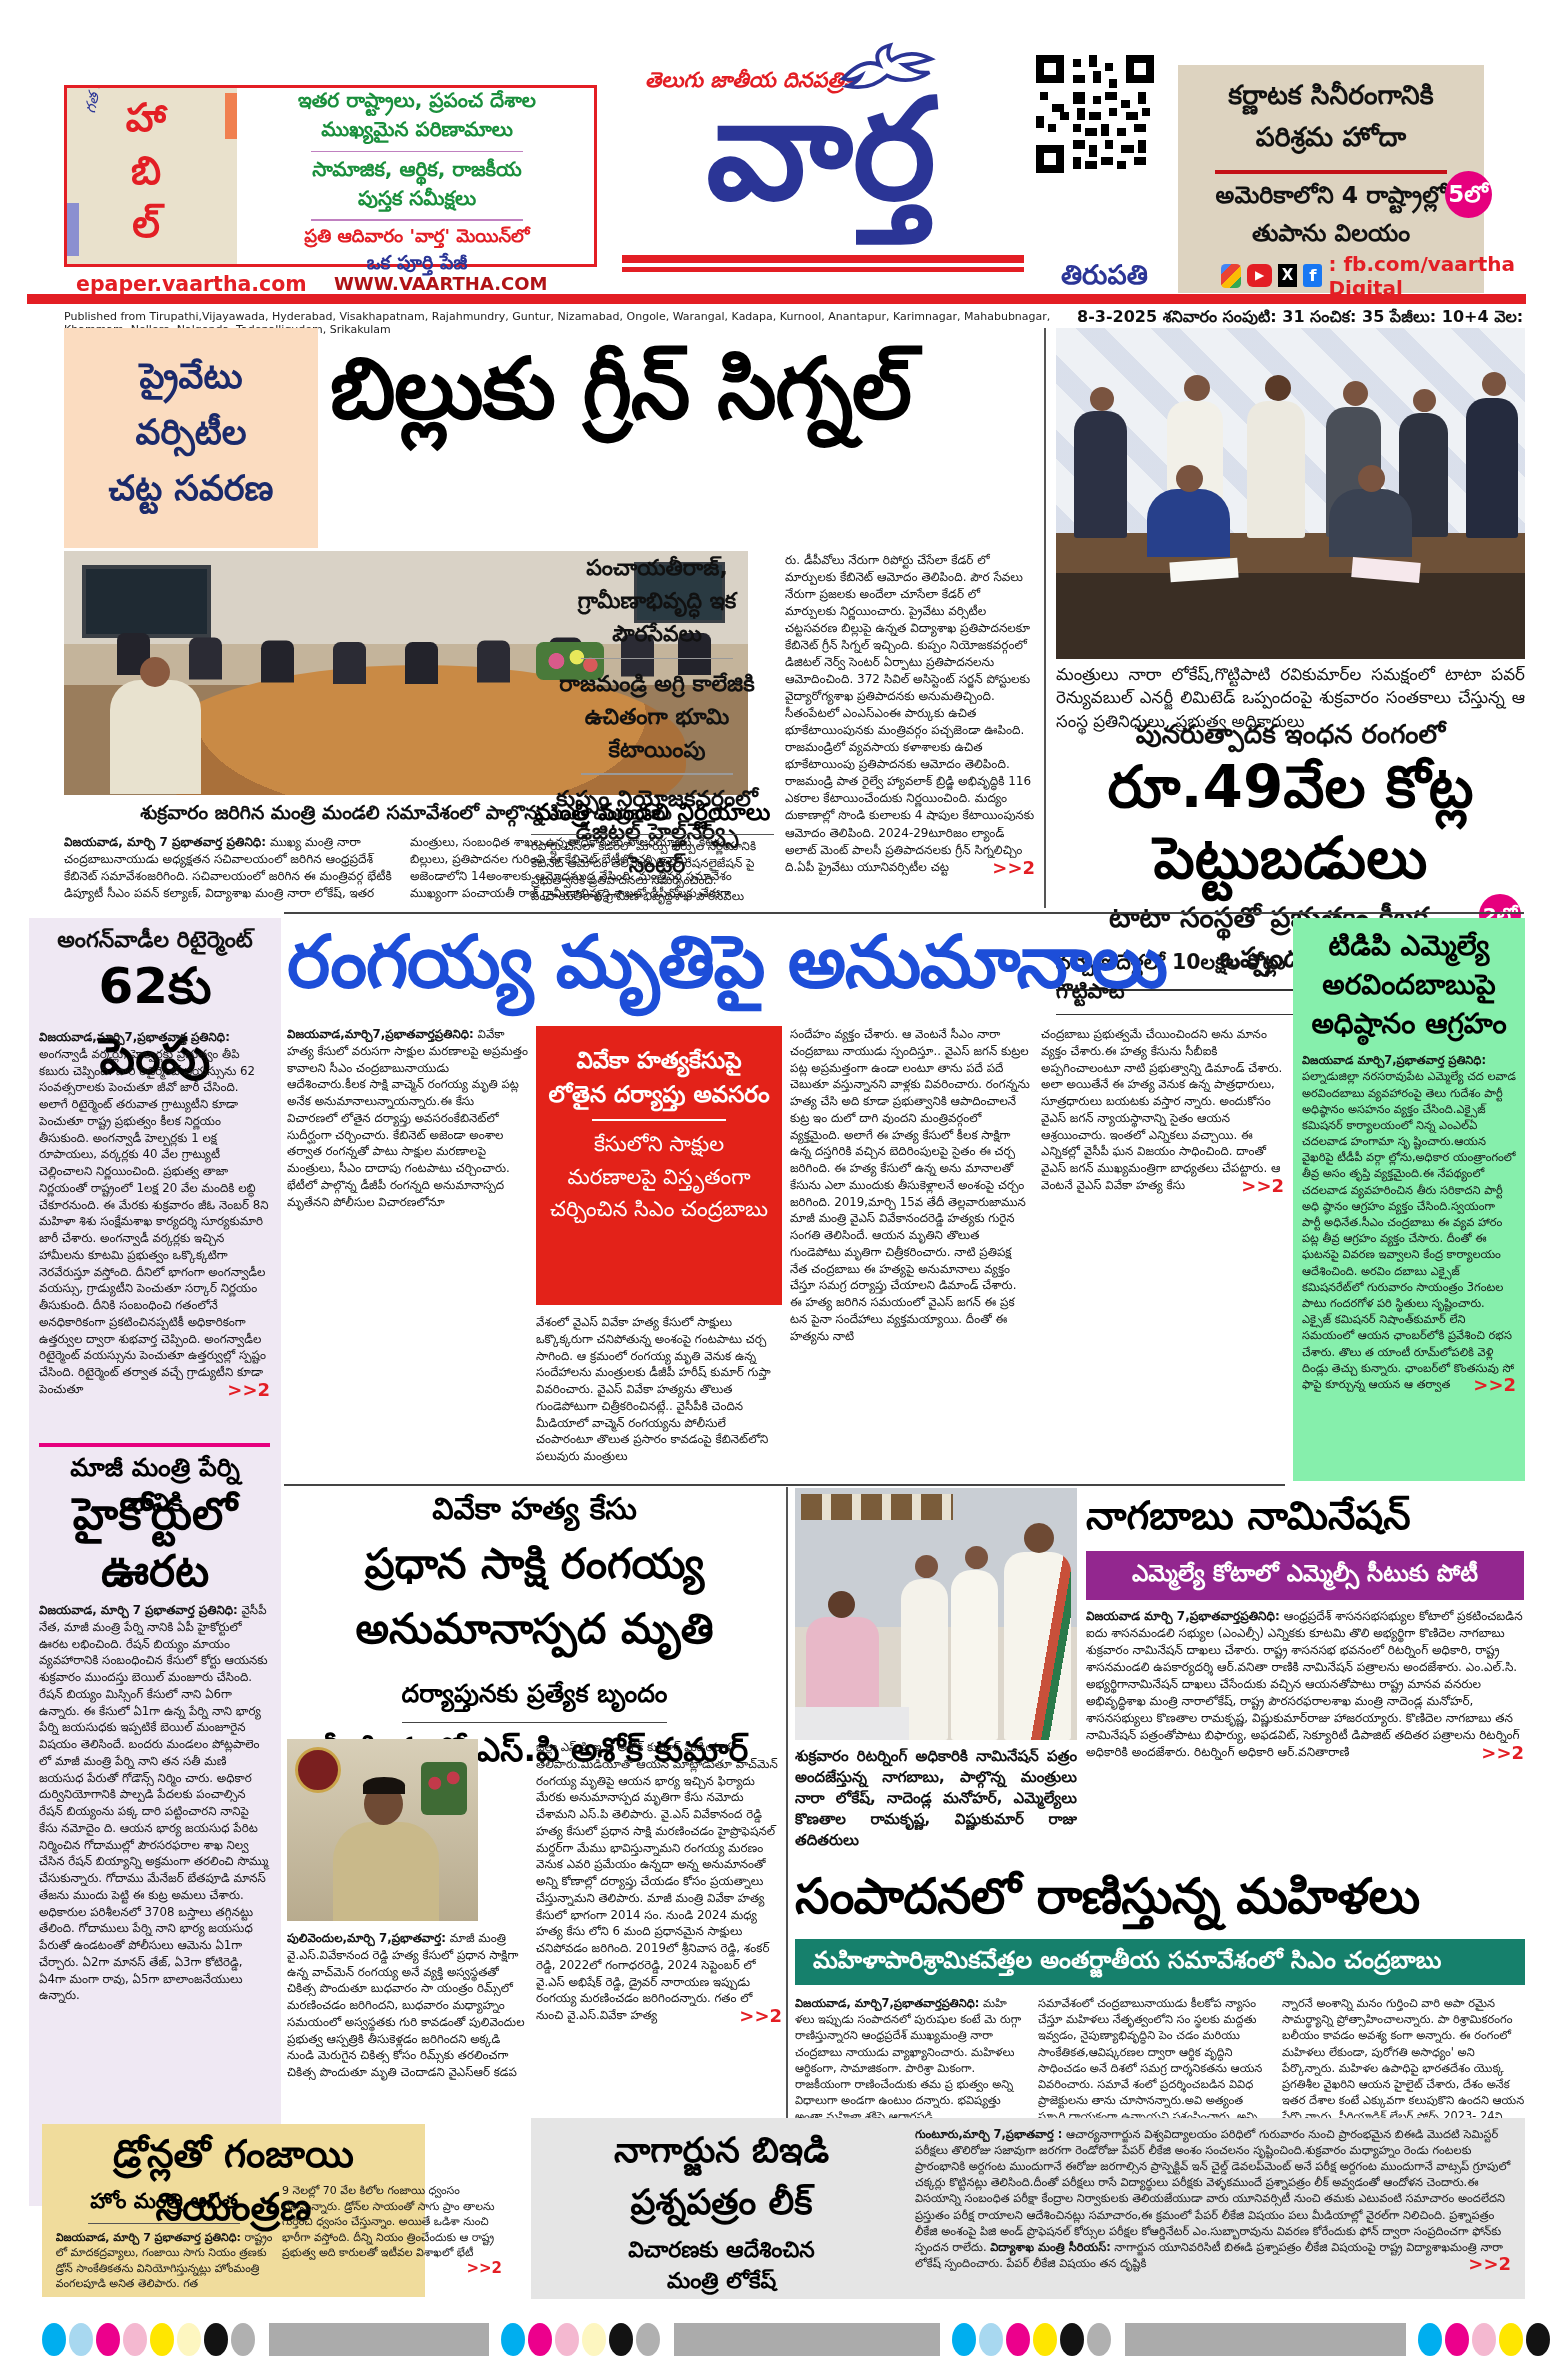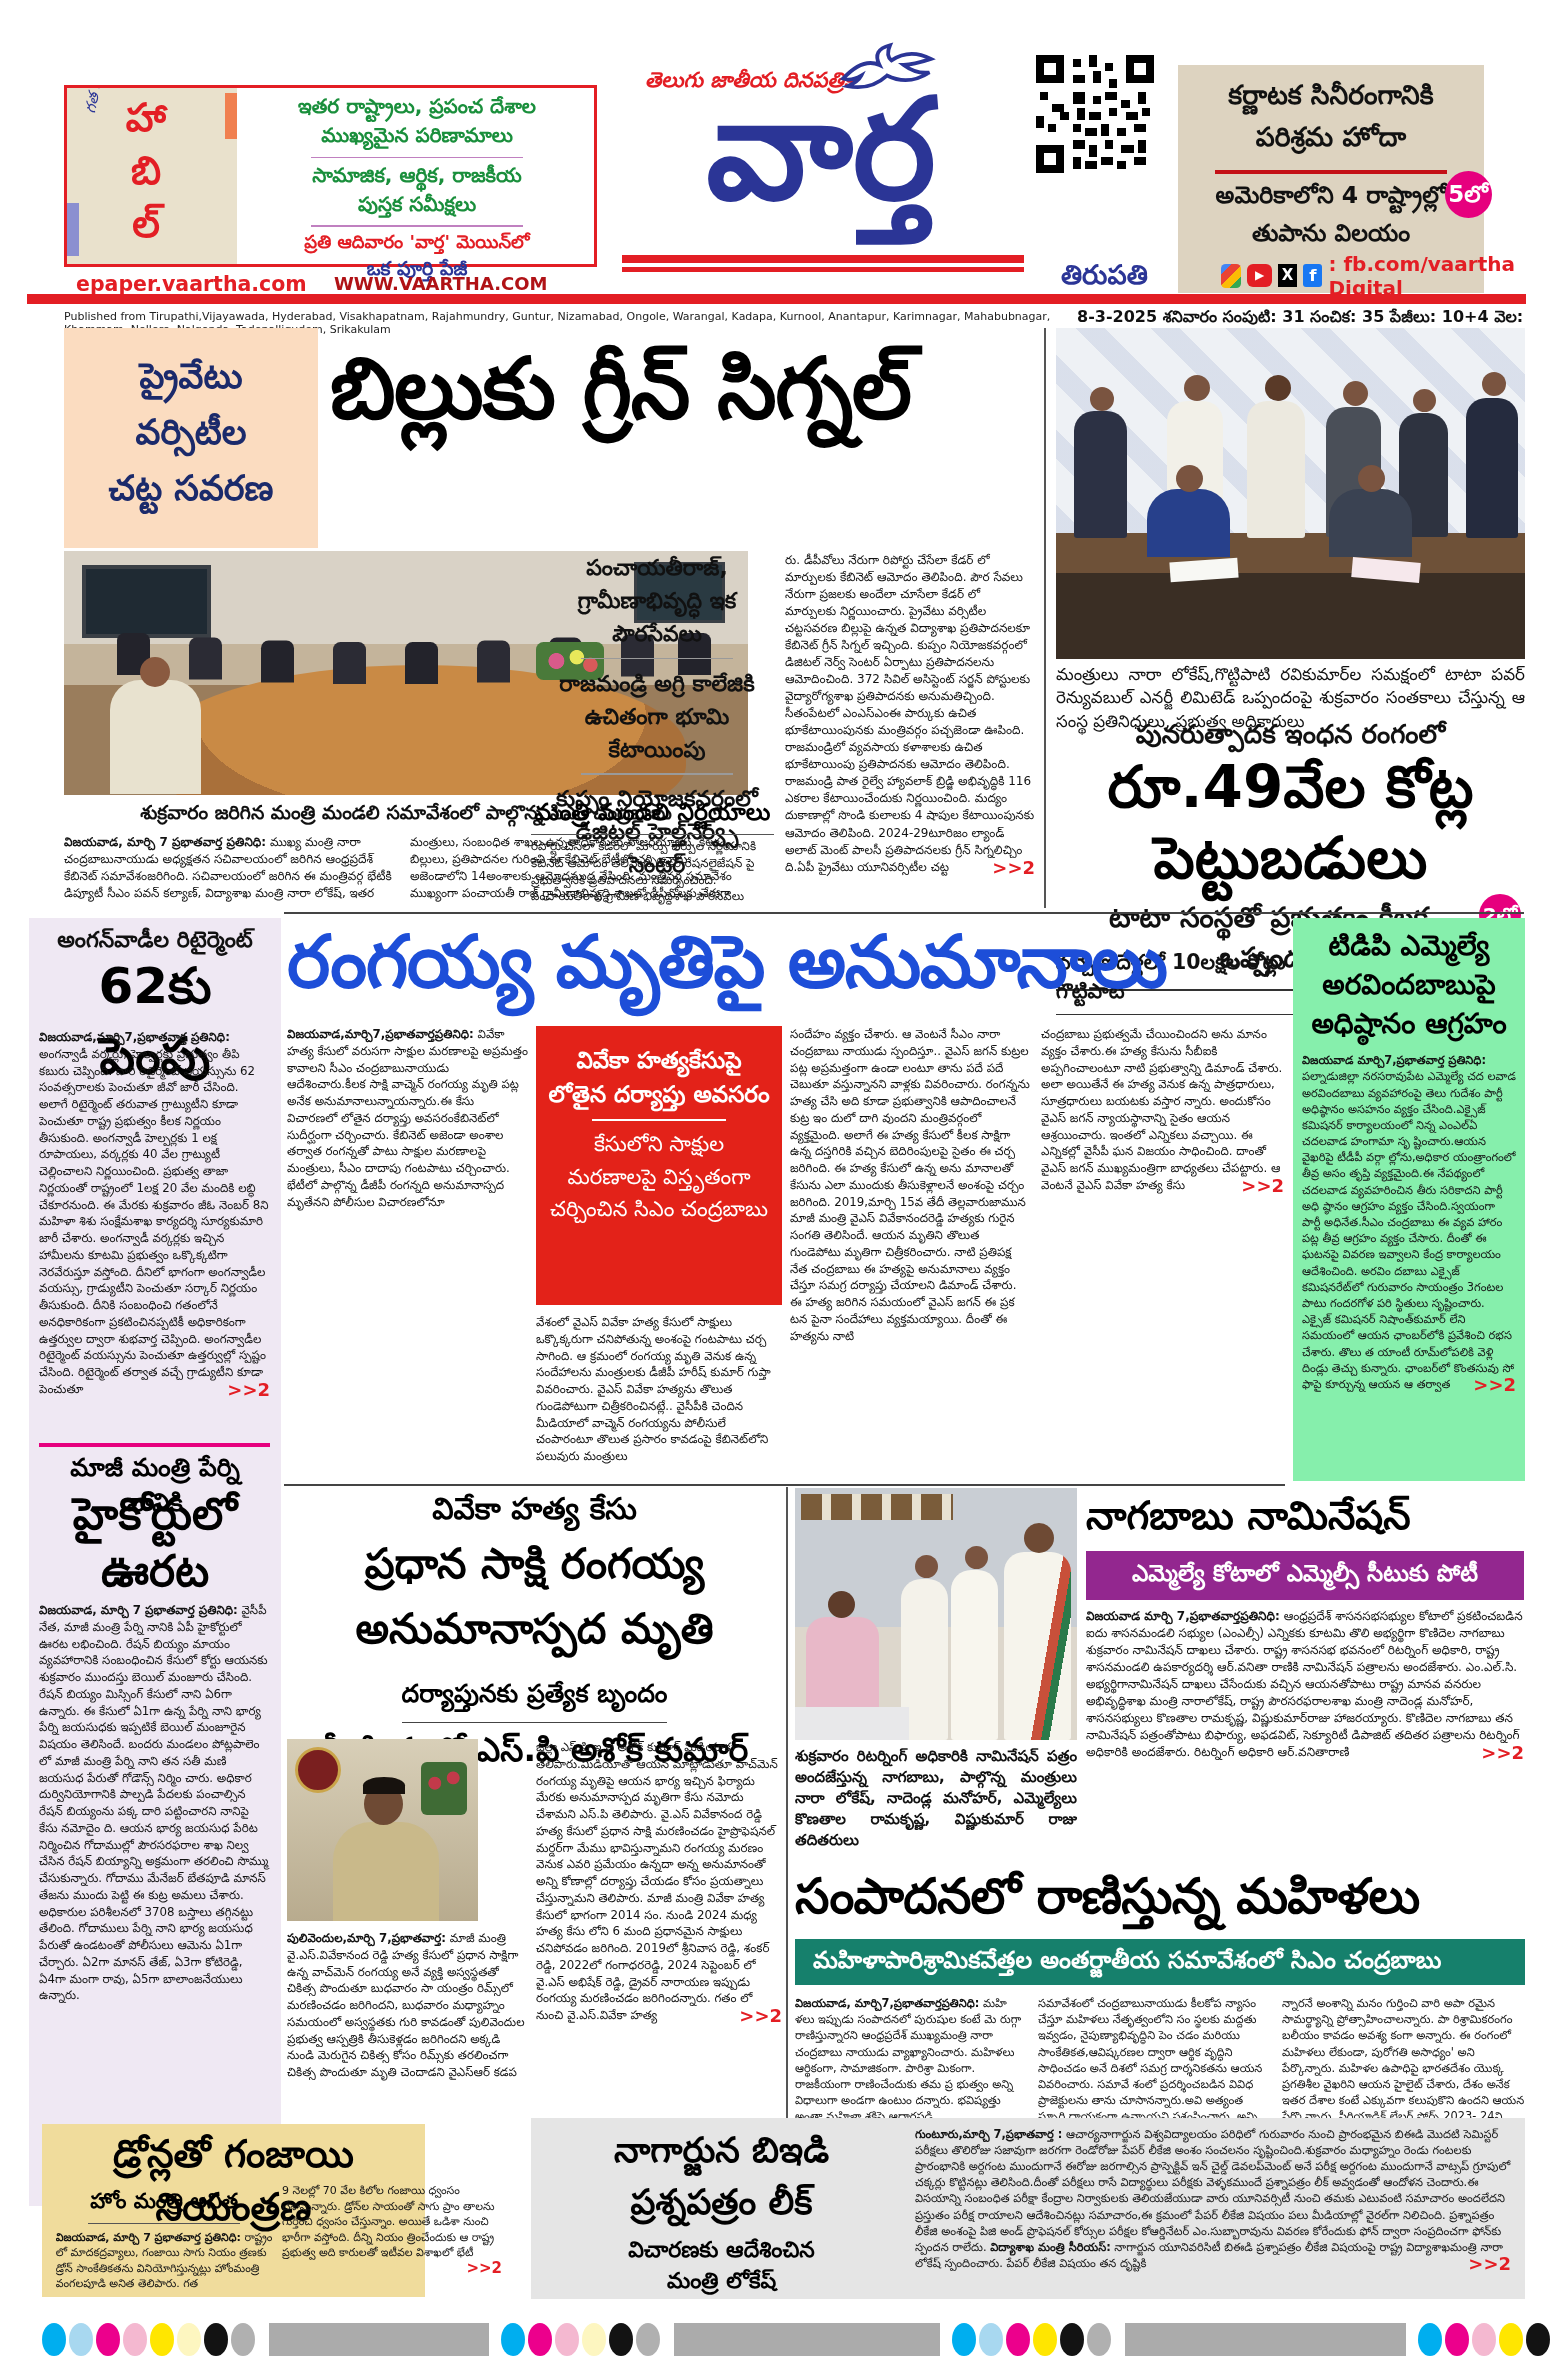"ఇతర రాష్ట్రాలు, ప్రపంచ దేశాల" div.abs { padding-top: 6px -> none }
